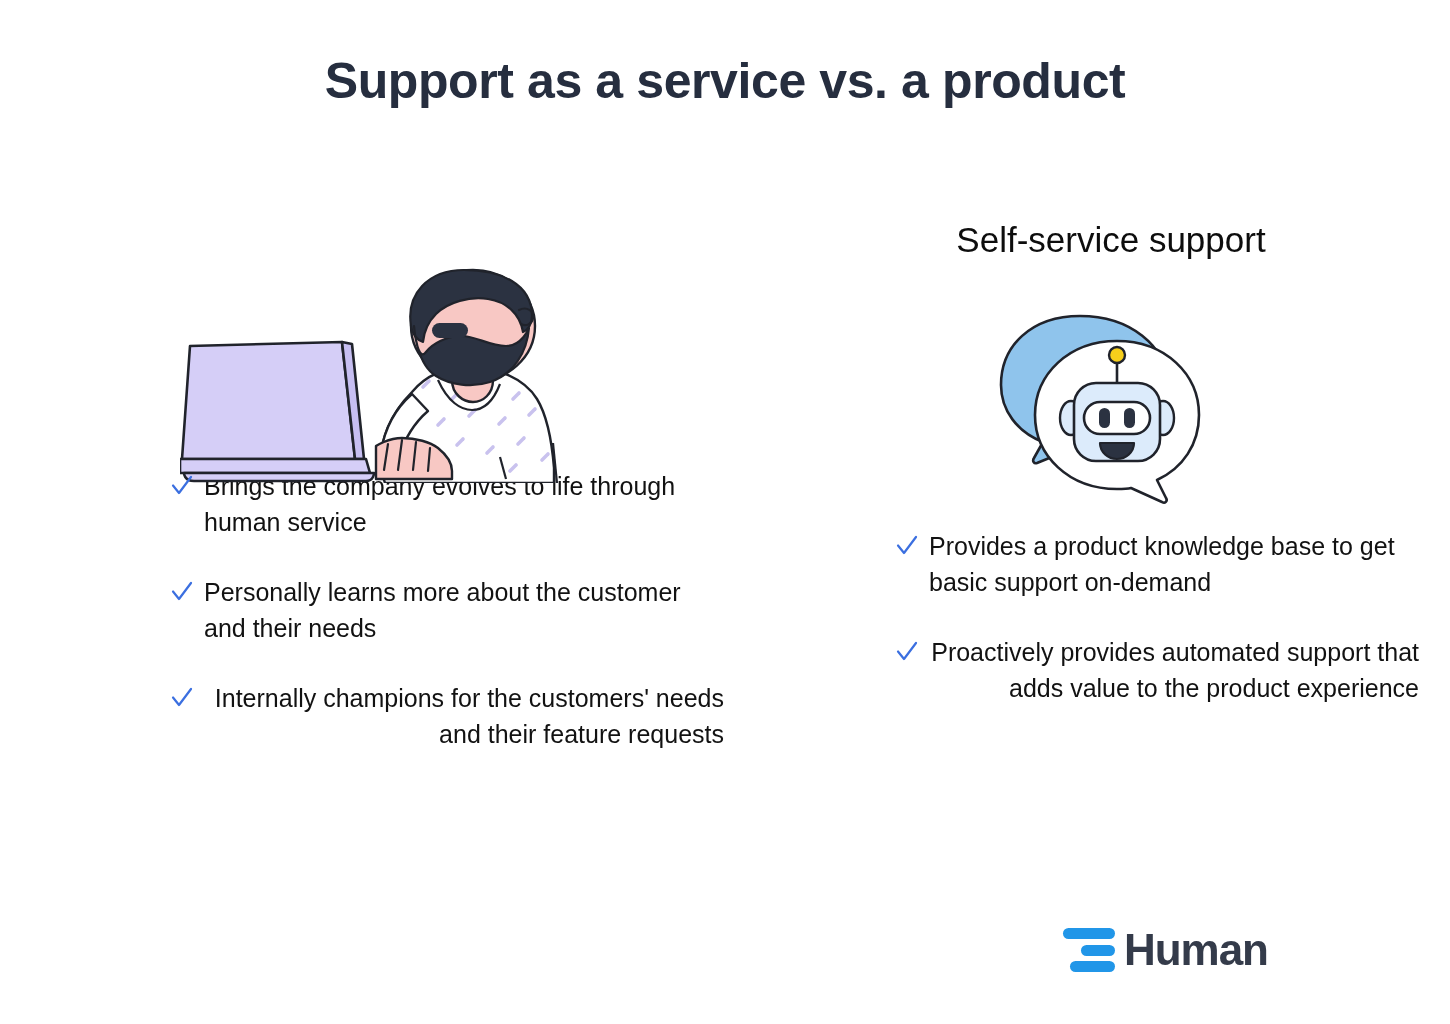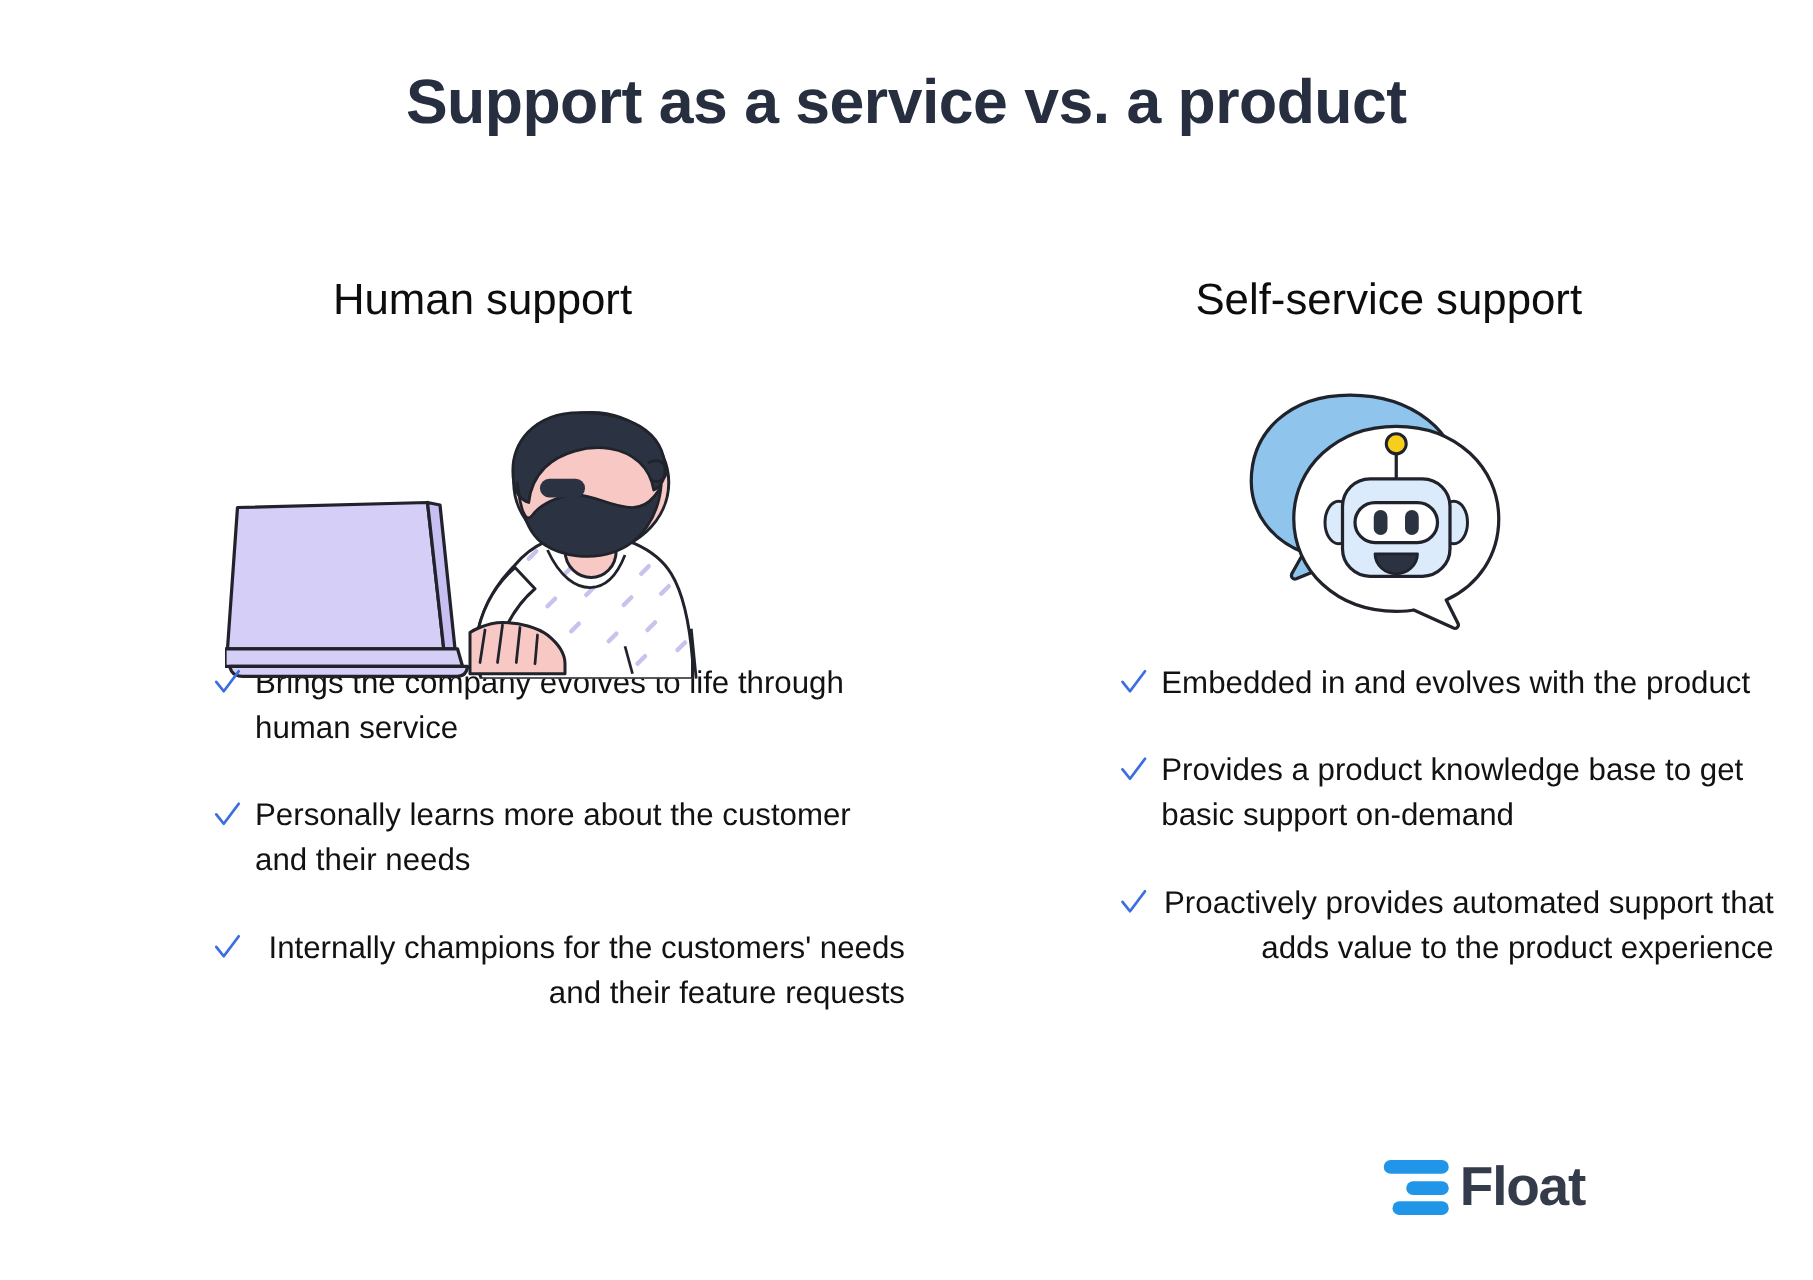"Human support" div.col-heading { html: <div>Human support</div> -> none }
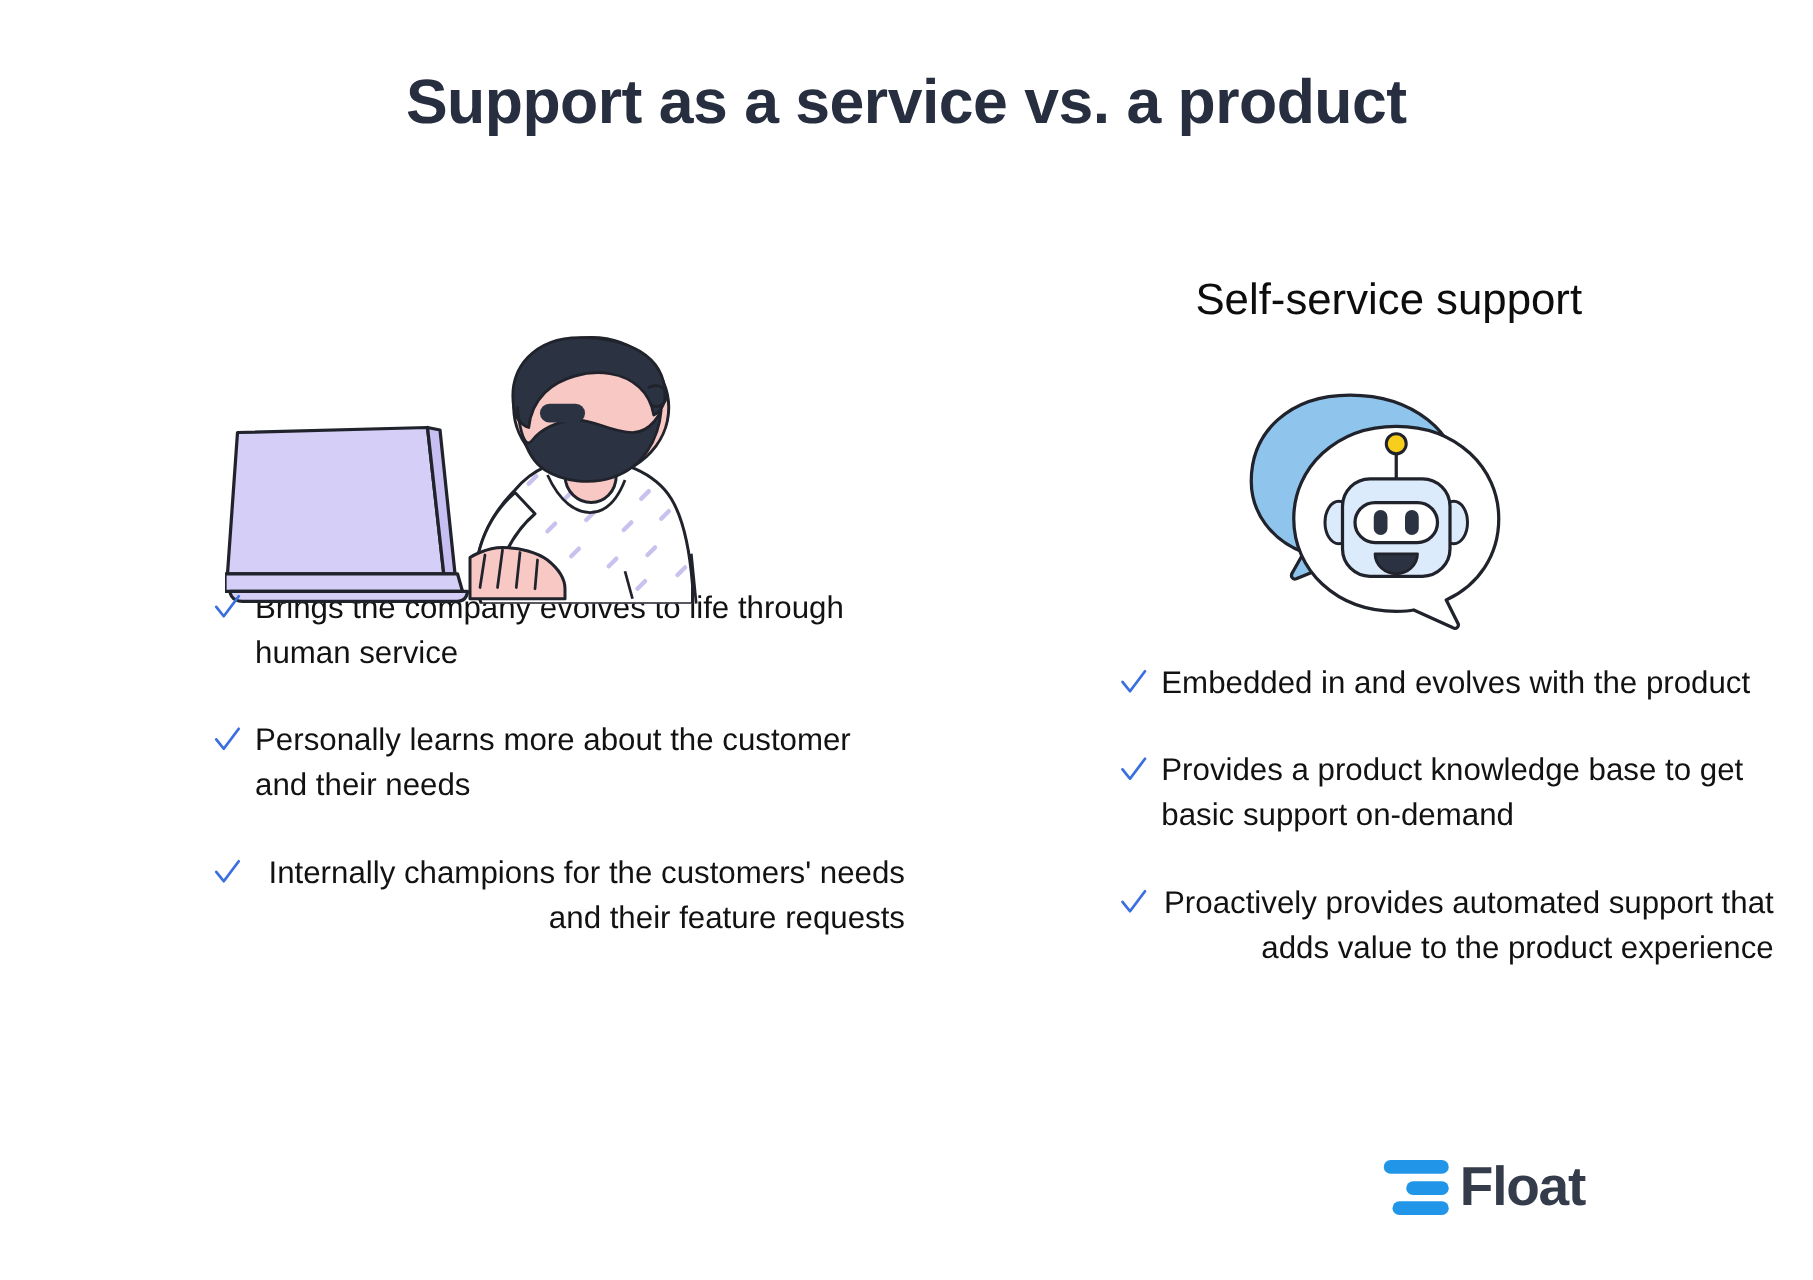"Embedded in and evolves with" li { html: <li> <span> <svg> <path></path> </svg> </span> <span>Embedded in and evolves with the product</span> </li> -> none }
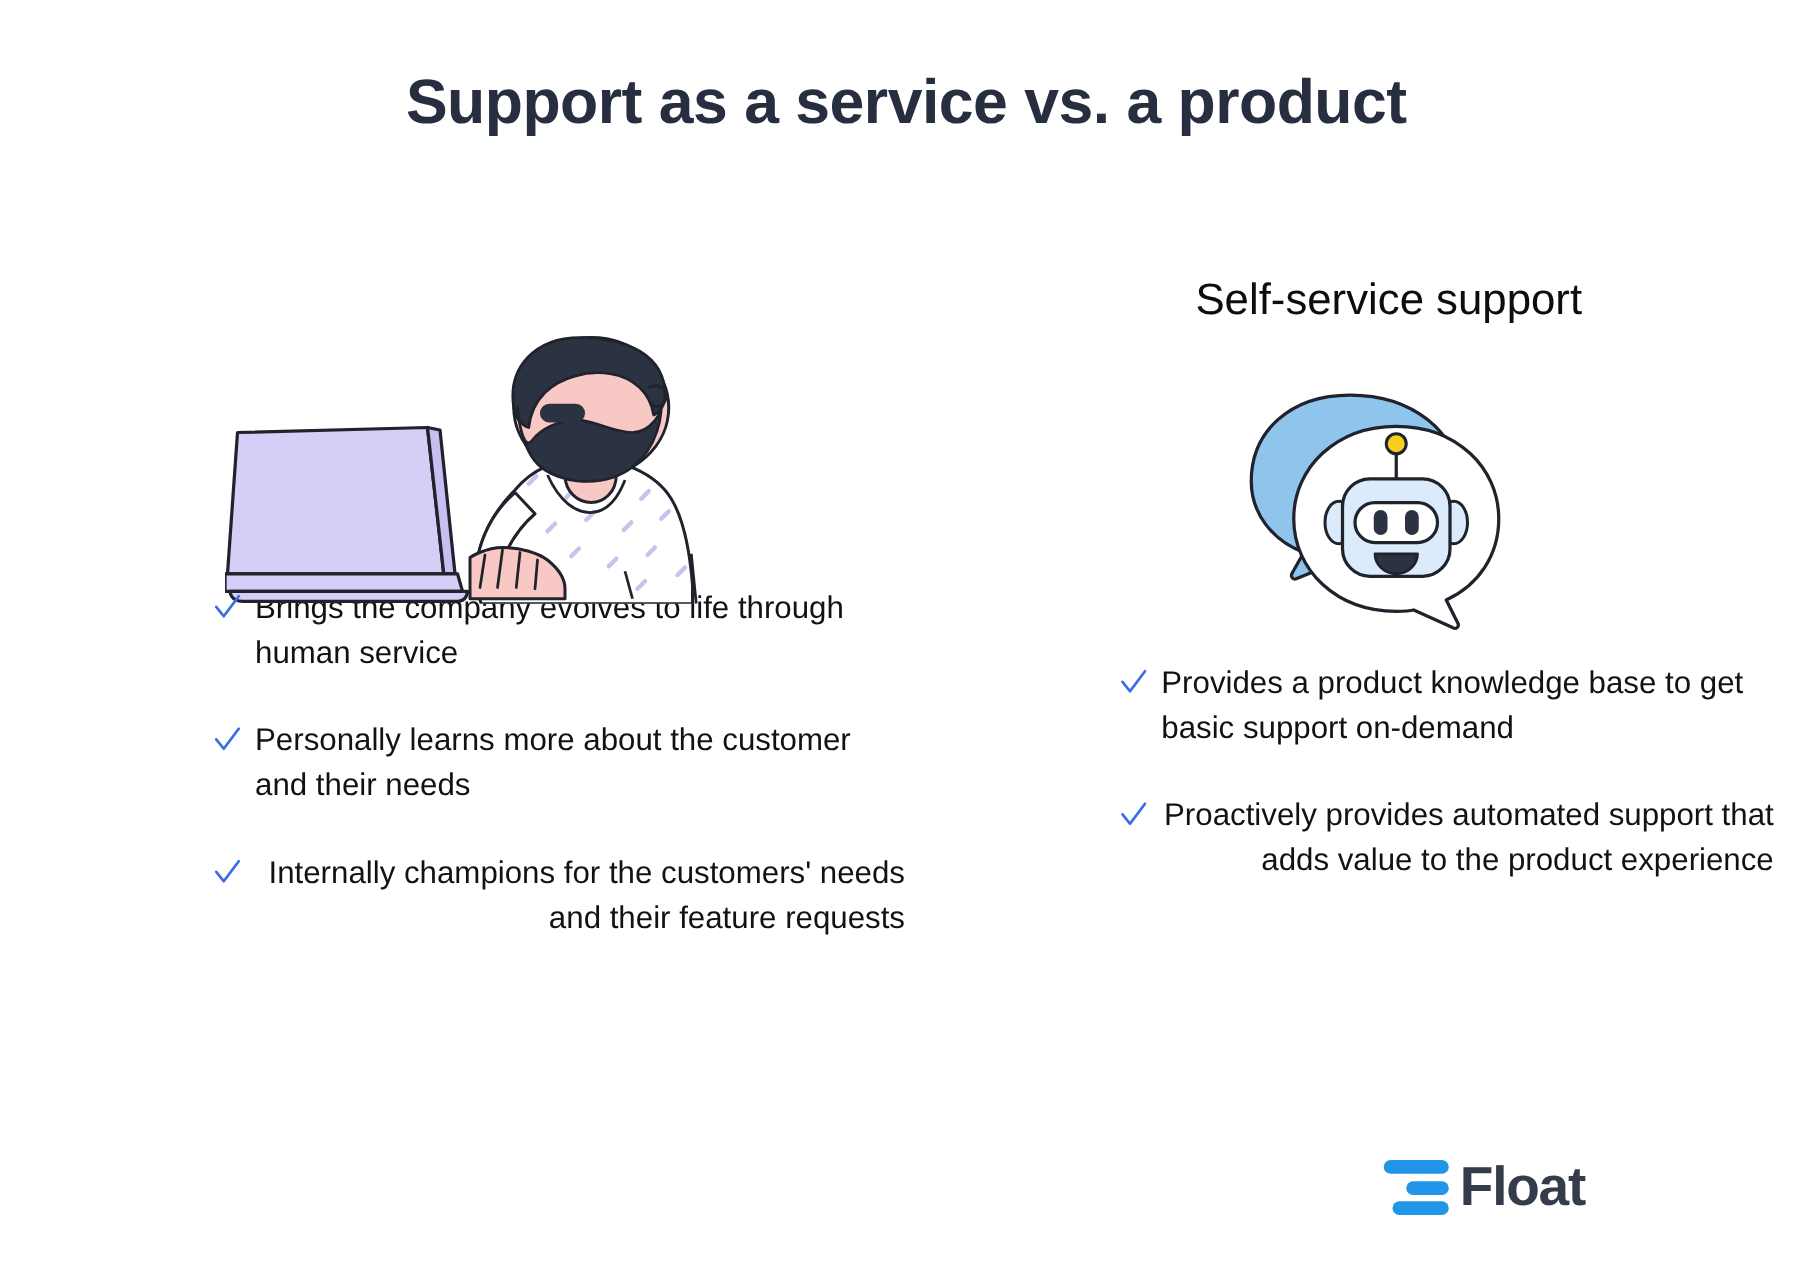"Float" div.logo-word { text: Float -> Human }
